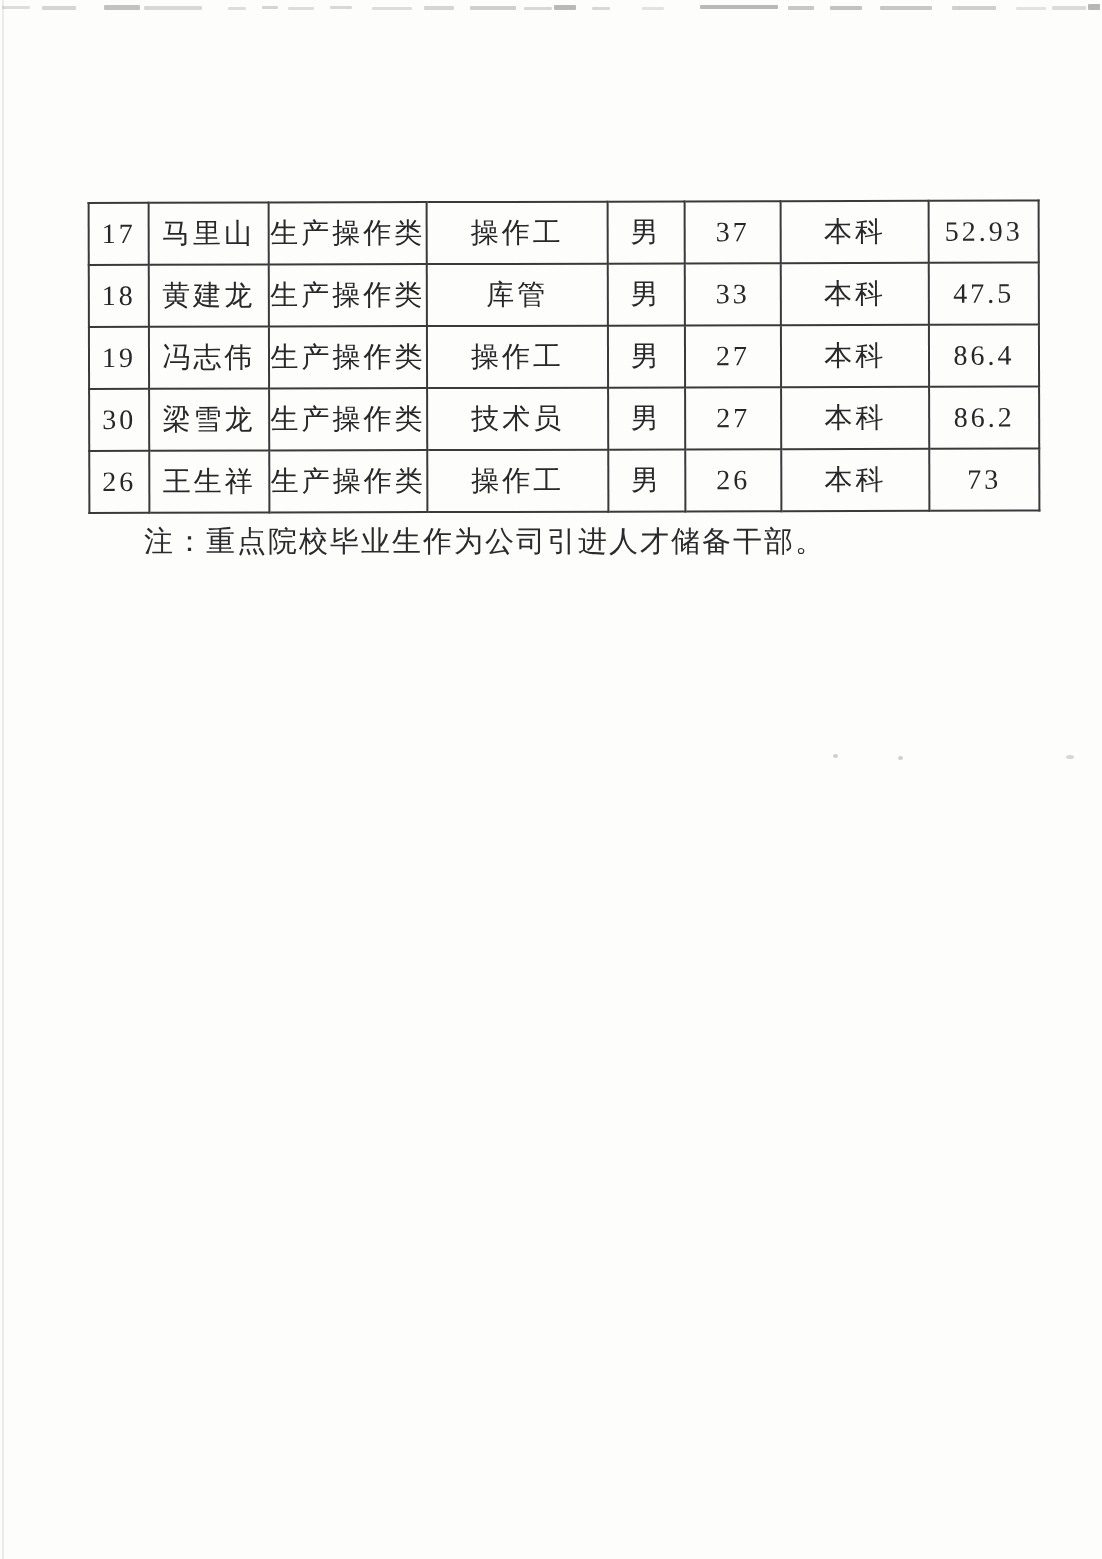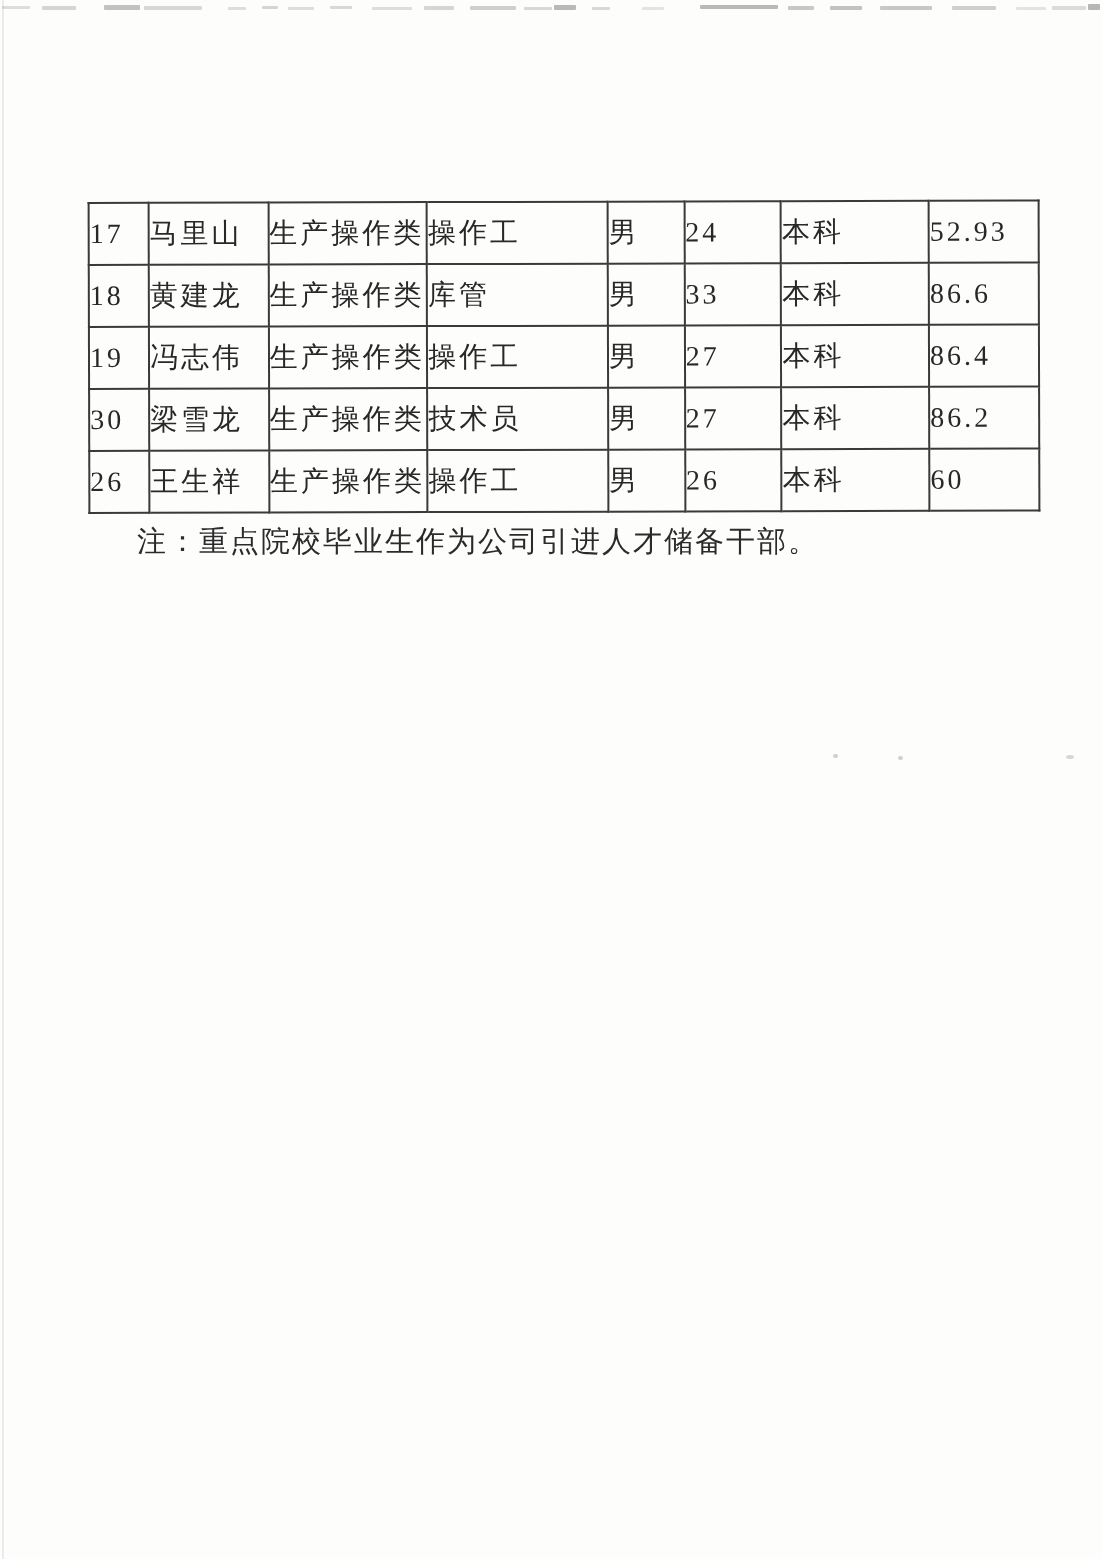"17" .score-table td { text-align: left -> center }
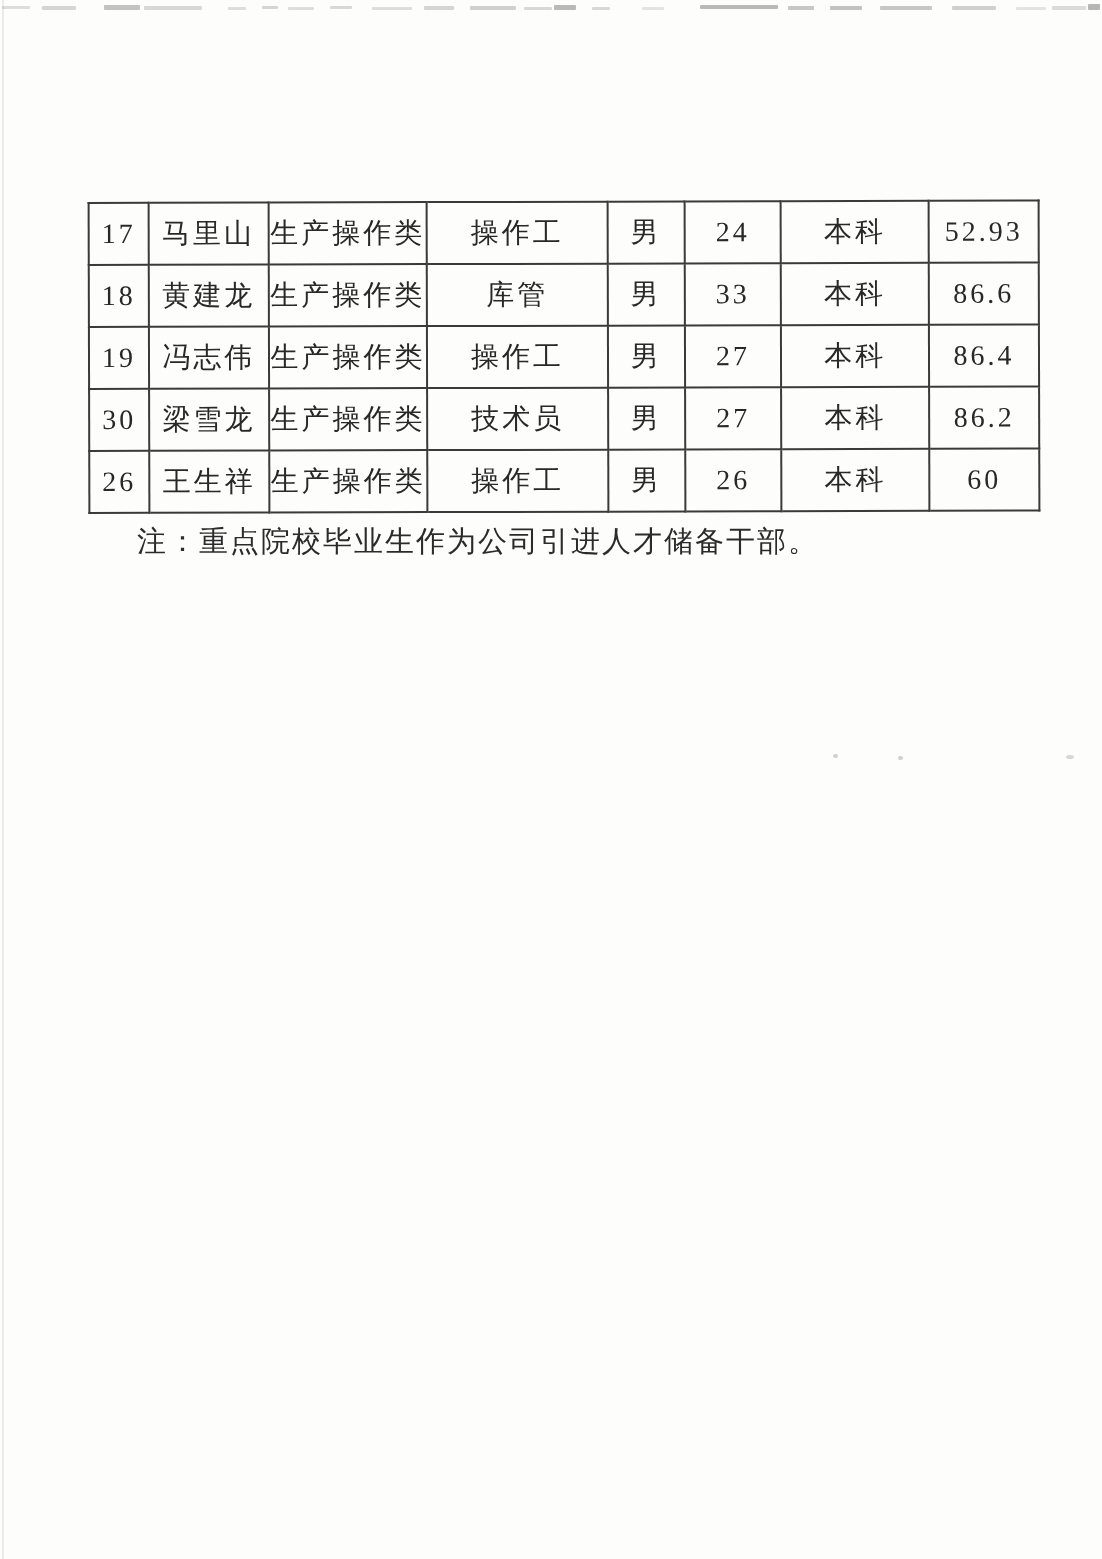"24" td { text: 24 -> 37 }
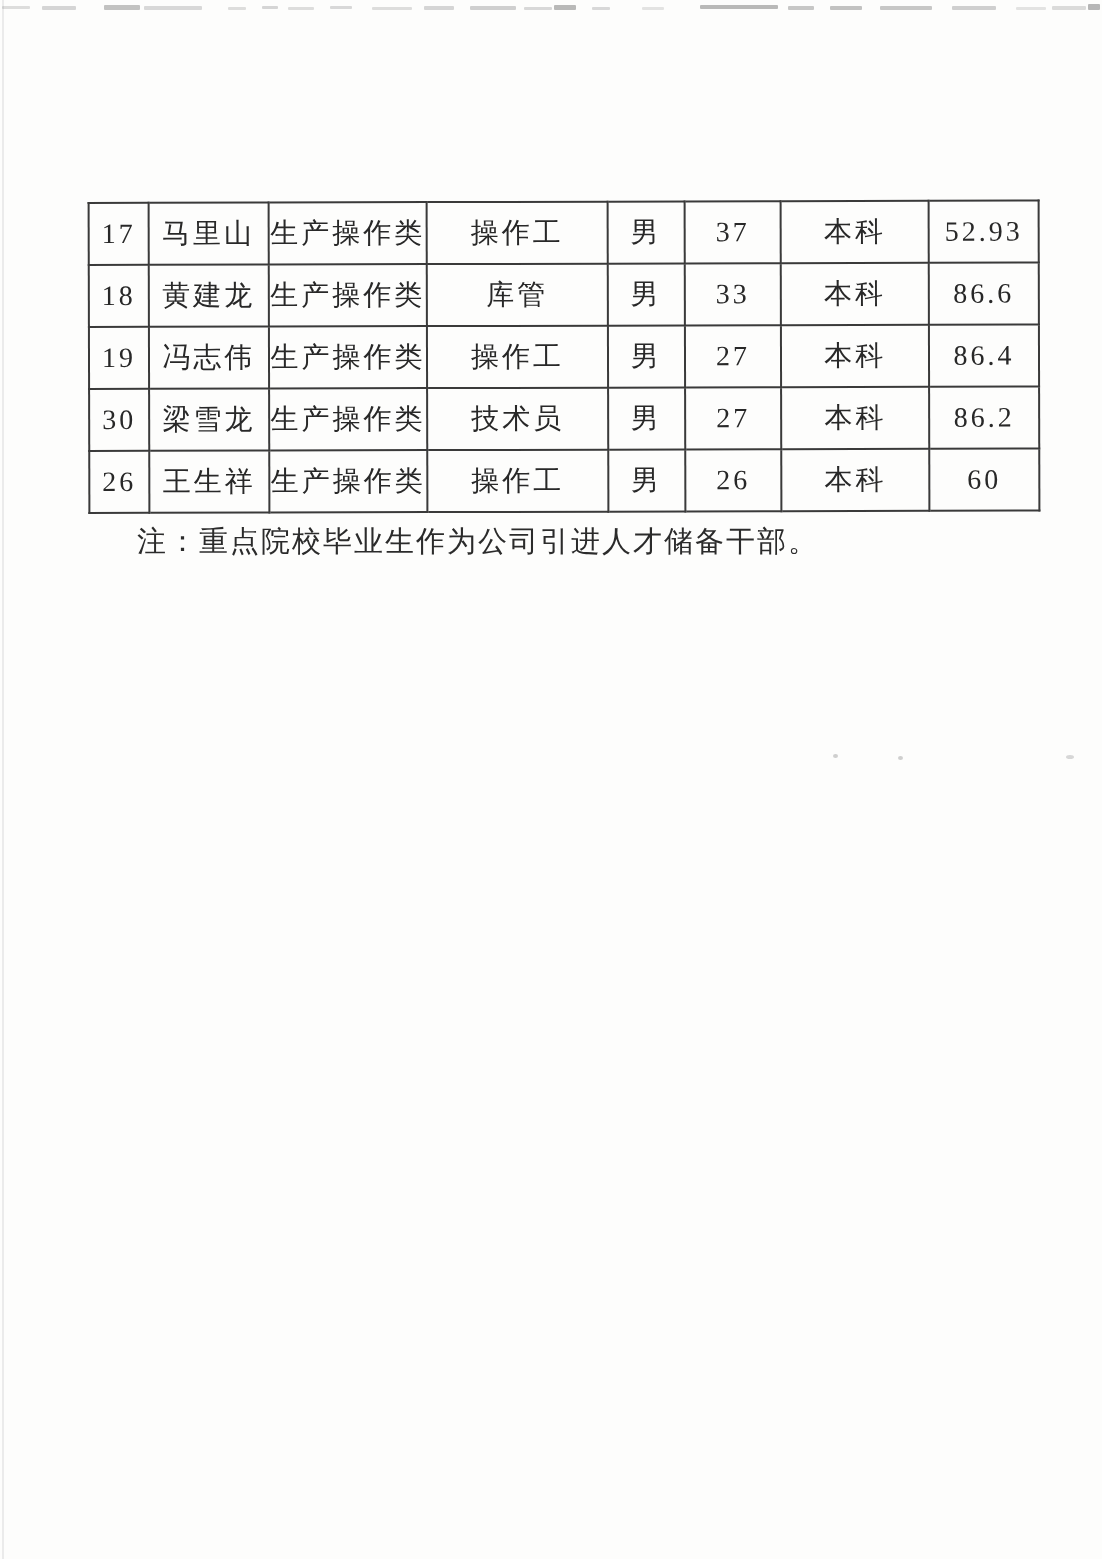"86.6" td { text: 86.6 -> 47.5 }
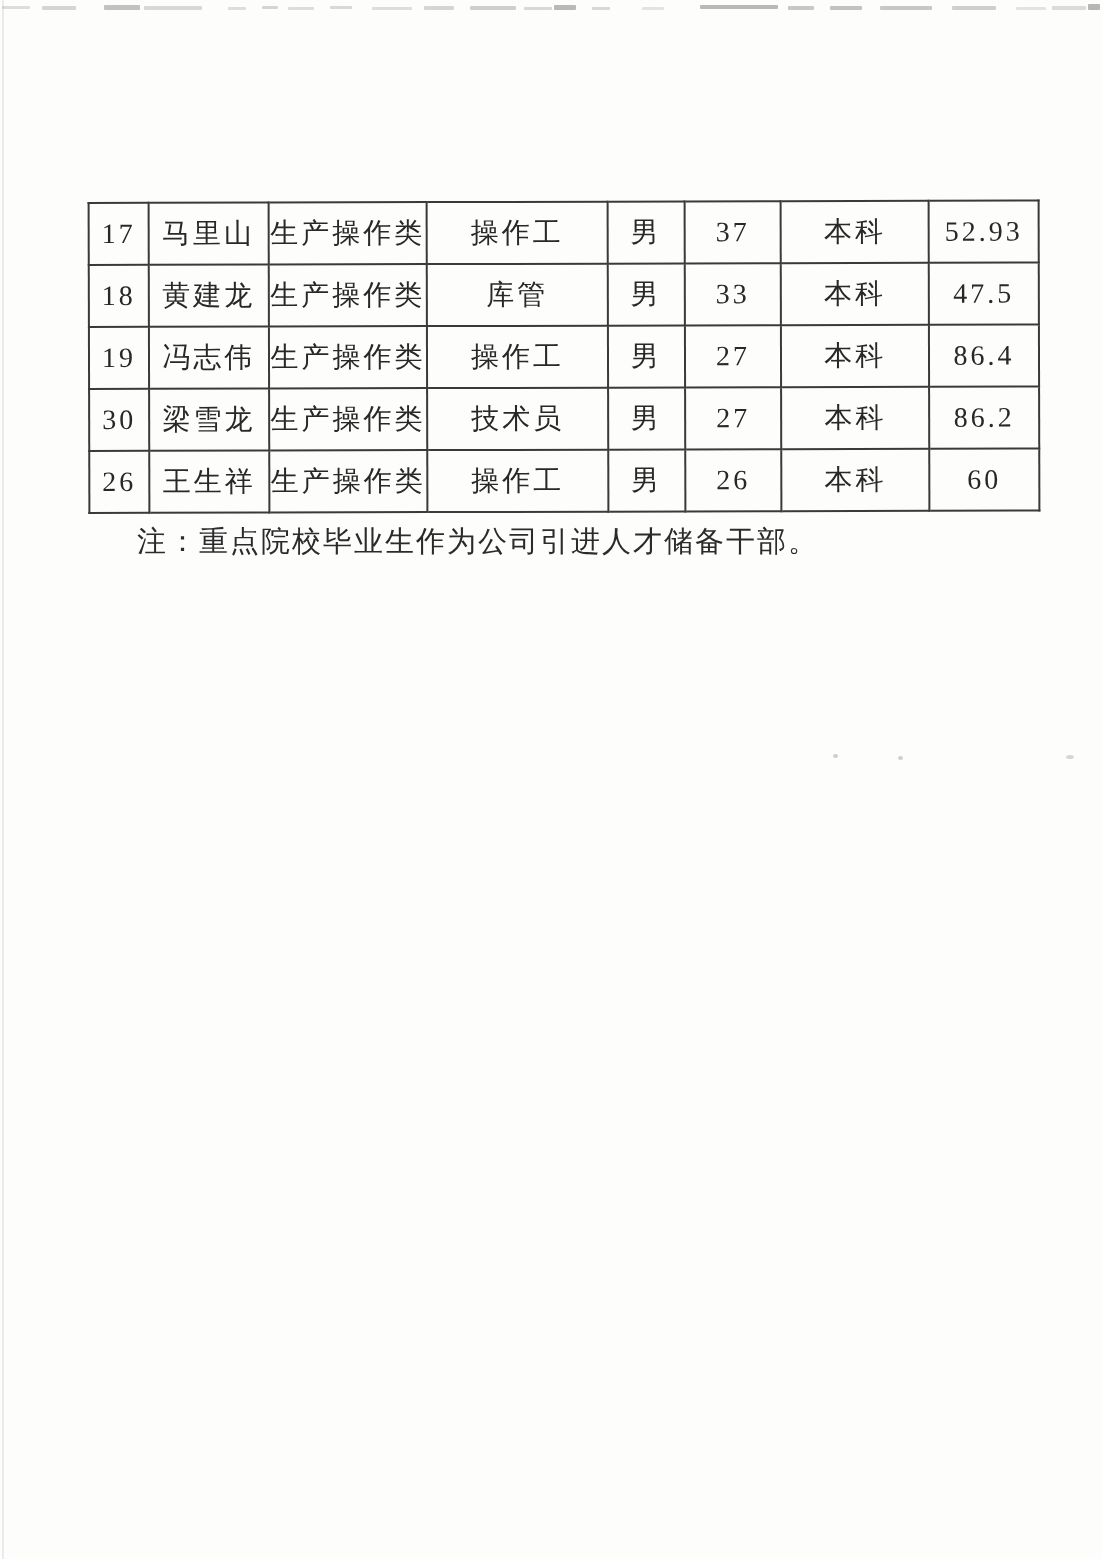"60" td { text: 60 -> 73 }
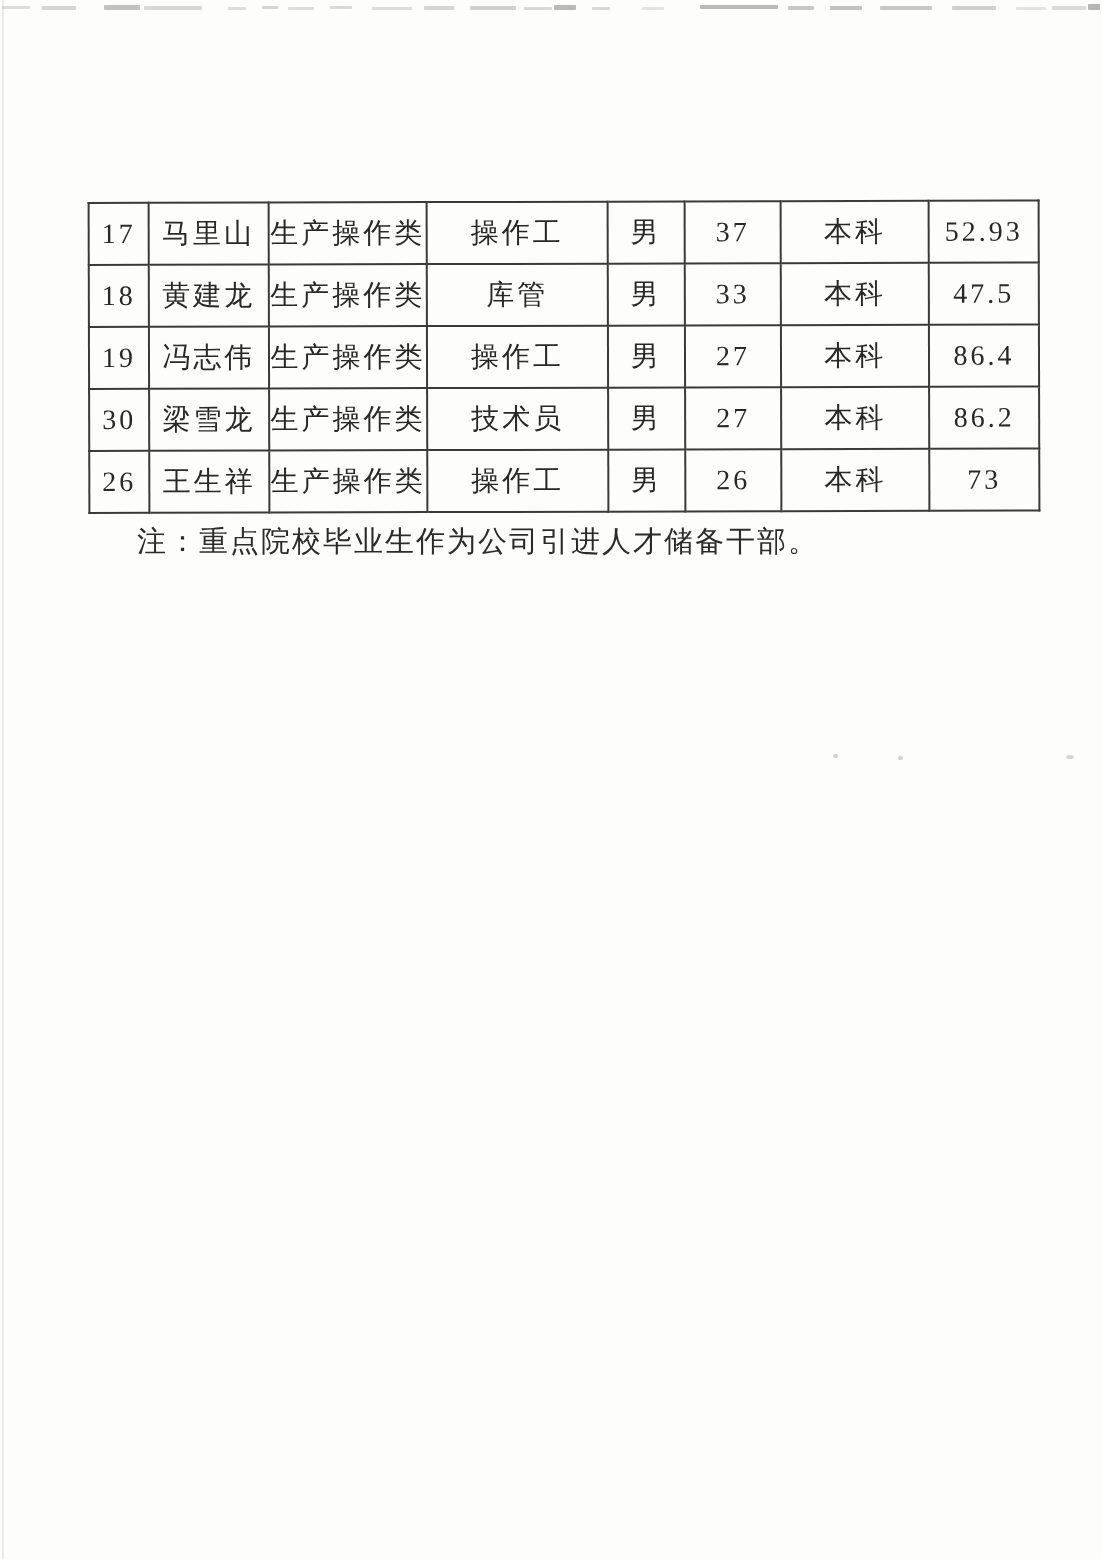"注：重点院校毕业生作为公司引进人才储备干部。" .footnote { left: 137px -> 144px }
